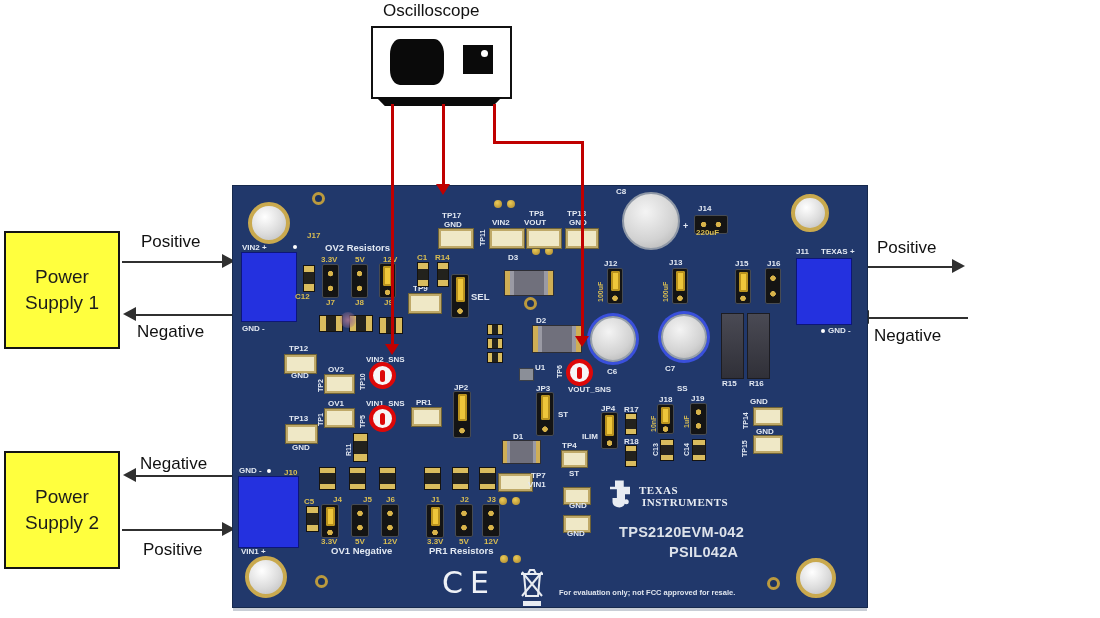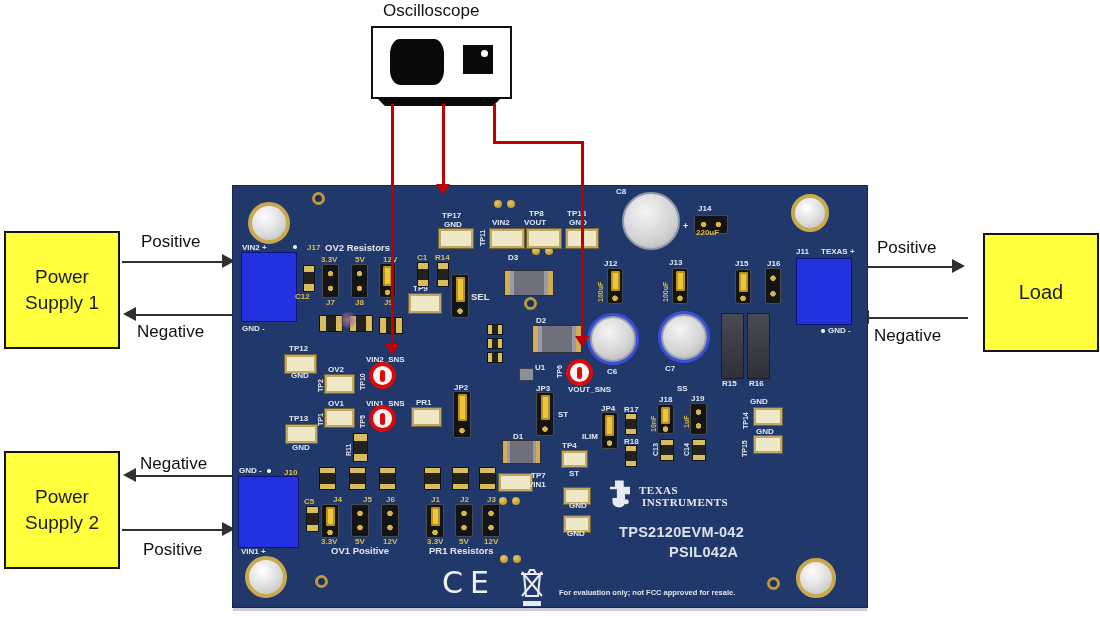"J17" div.sy { top: 58px -> 46px }
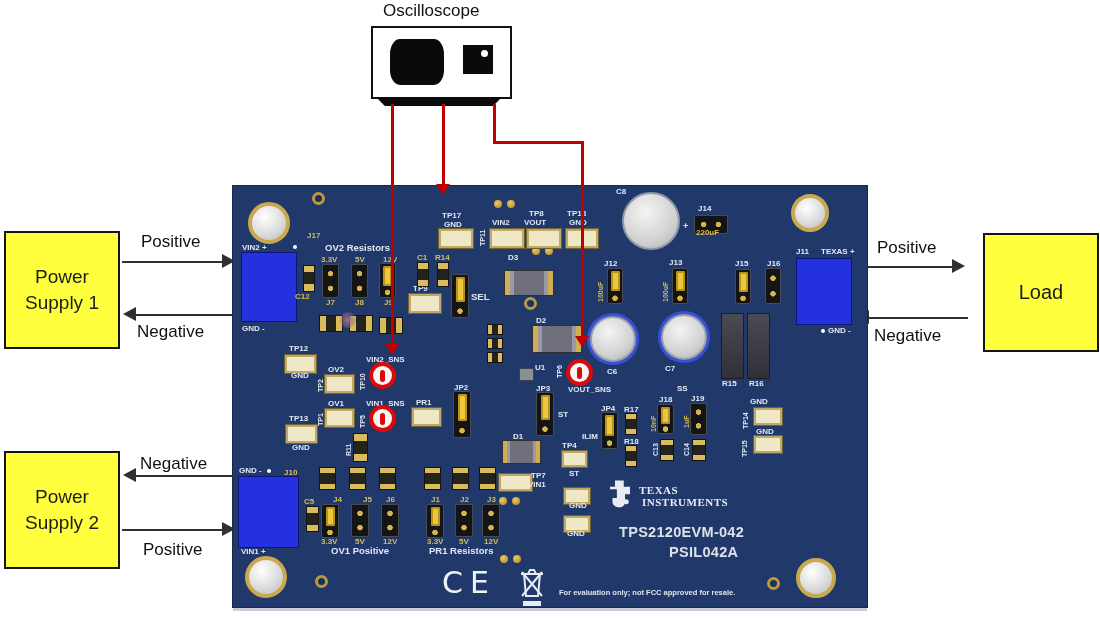"Load" div.ybox { html: <div>Load</div> -> none }
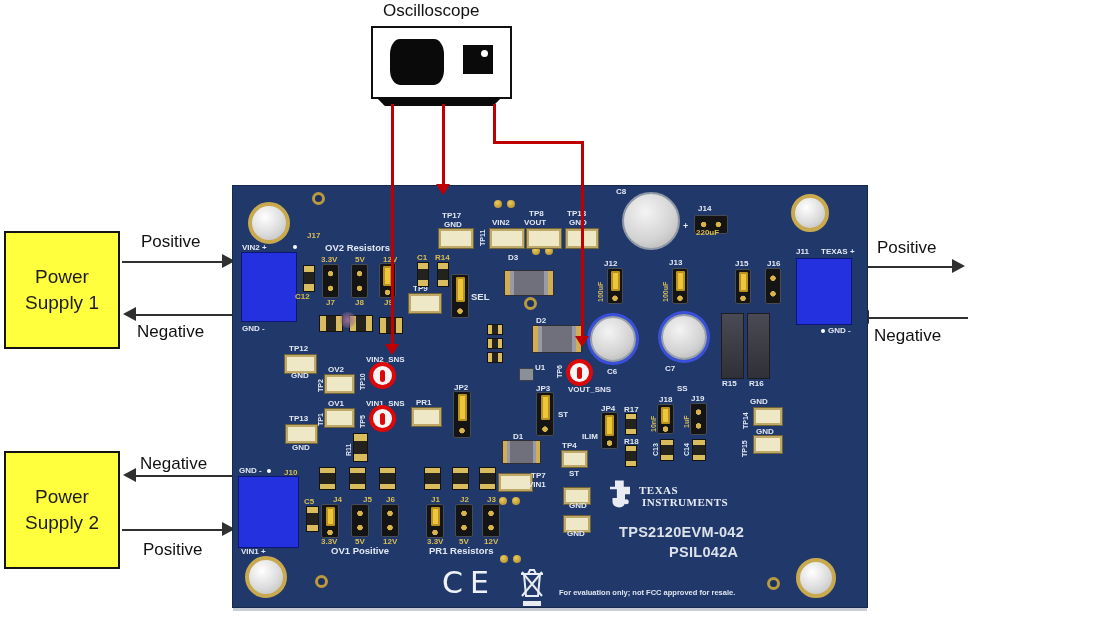"OV1 Positive" div.s { text: Positive -> Negative }
